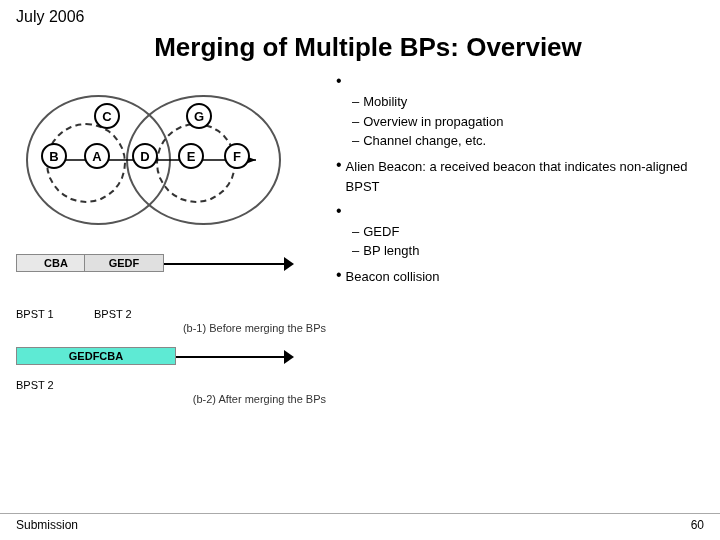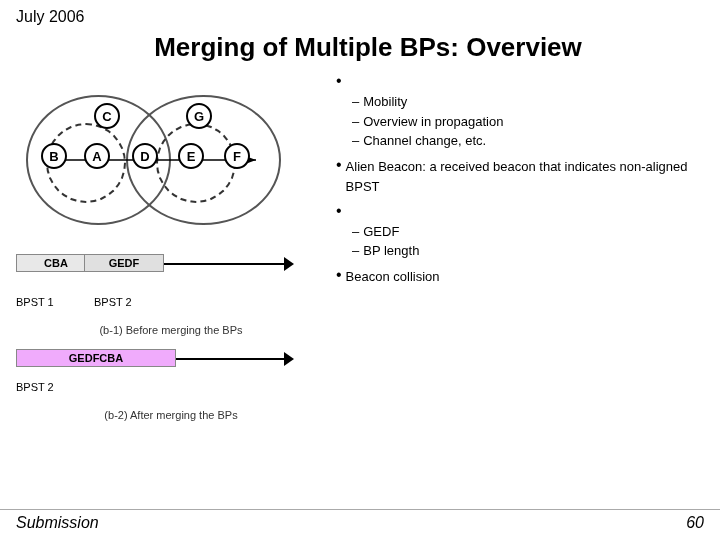"BPST 1" div { margin-top: 3px -> 15px }
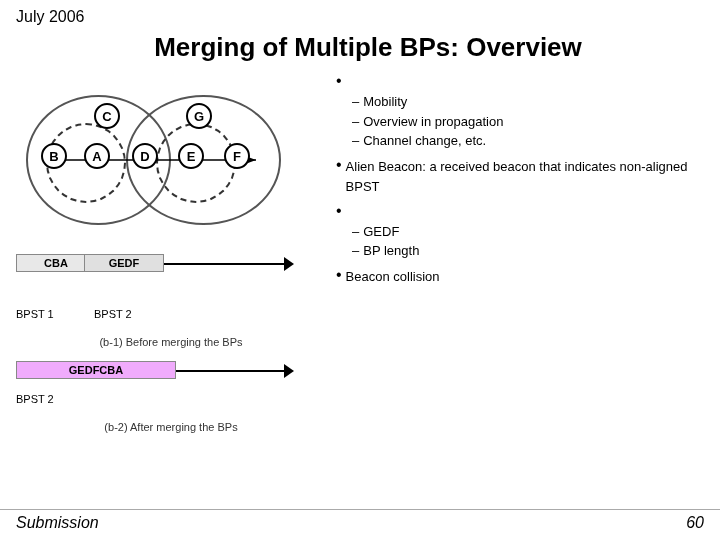"(b-1) Before merging the BPs" .caption { margin-top: 16px -> 2px; text-align: center -> right }
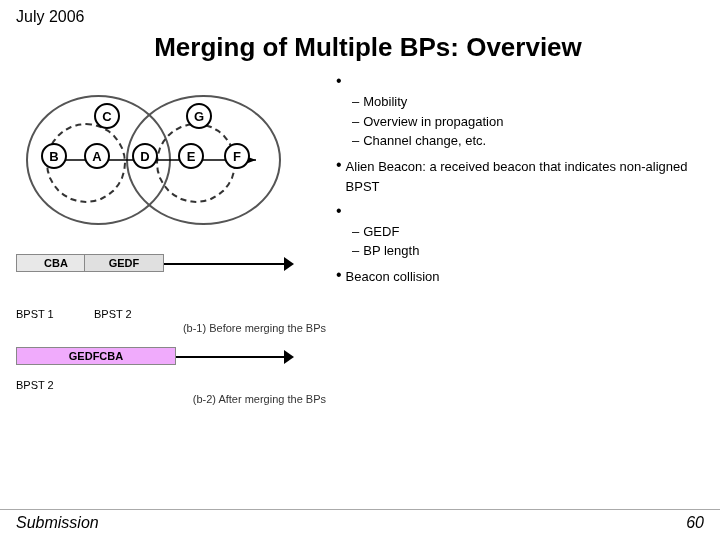"GEDFCBA" div.tl-bar { background: #f0abfc -> #5eead4 }
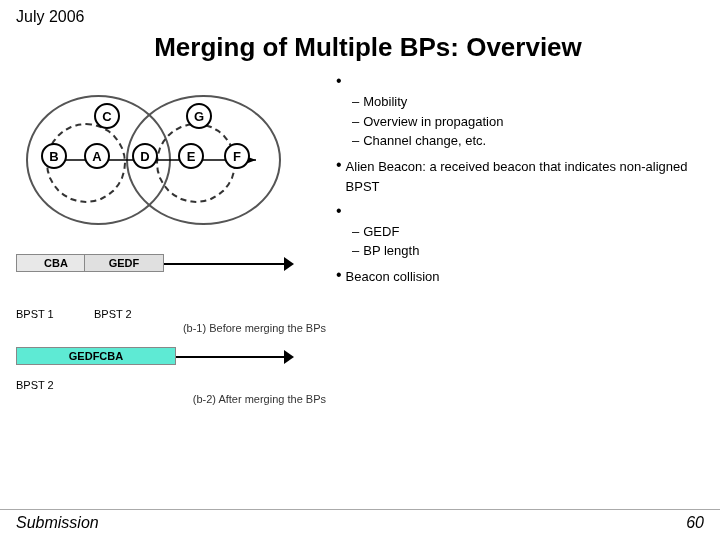"Submission" #footer { font-size: 16px -> 12px; font-style: italic -> none }
